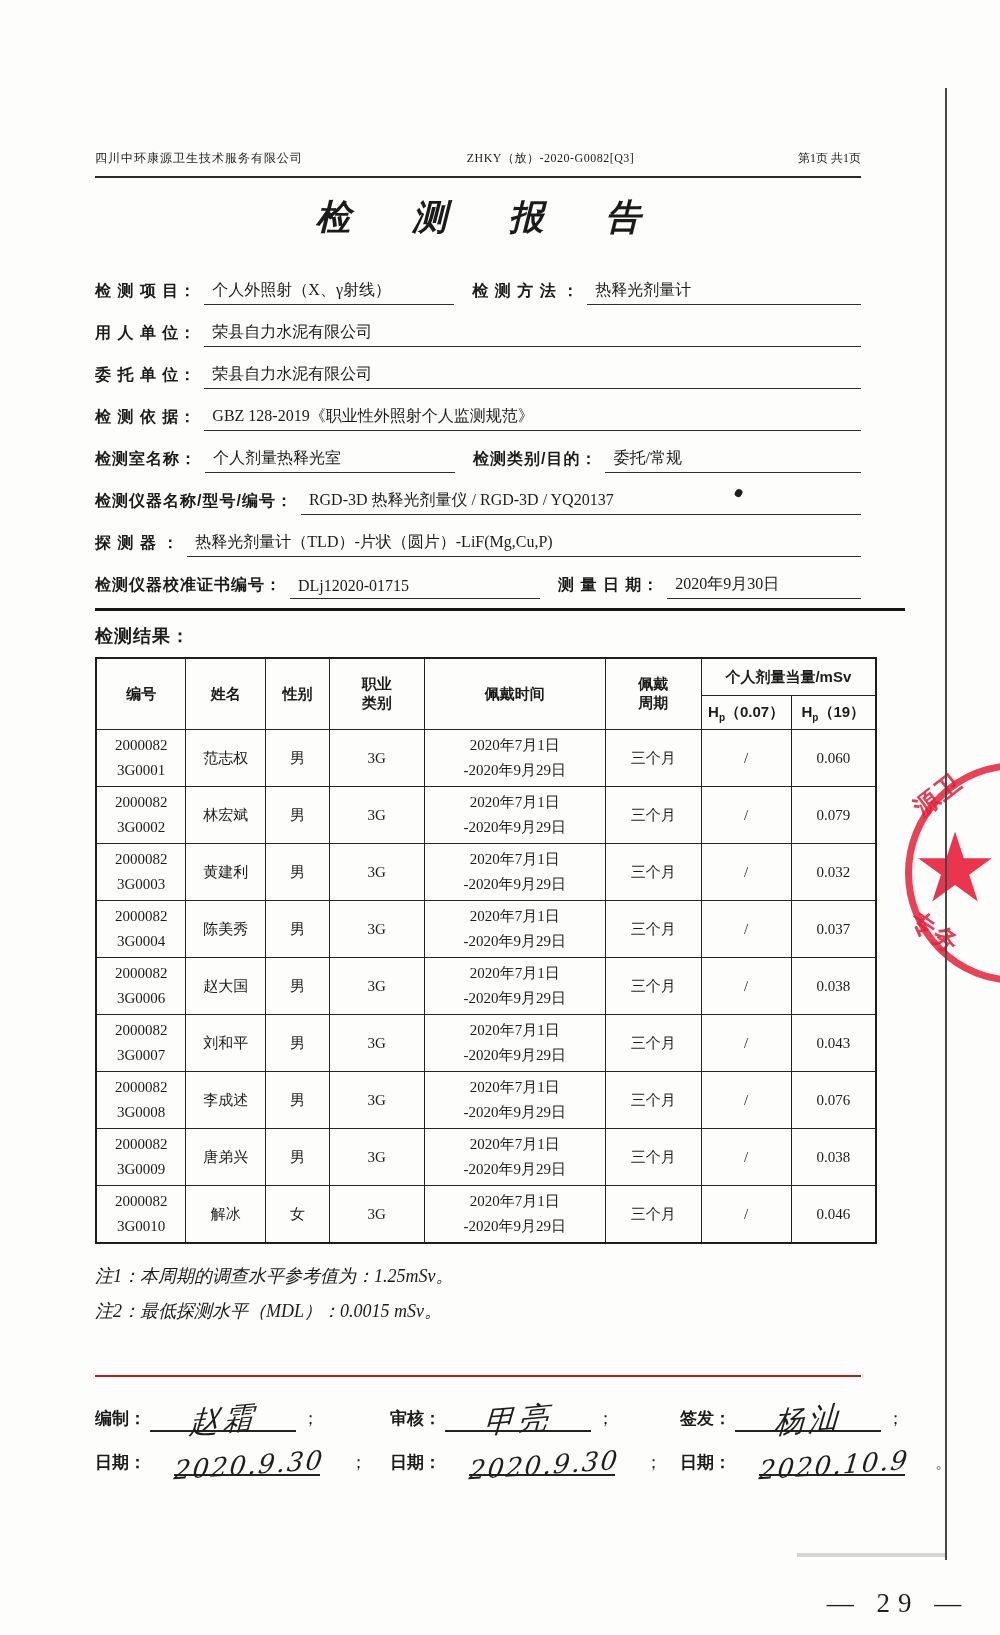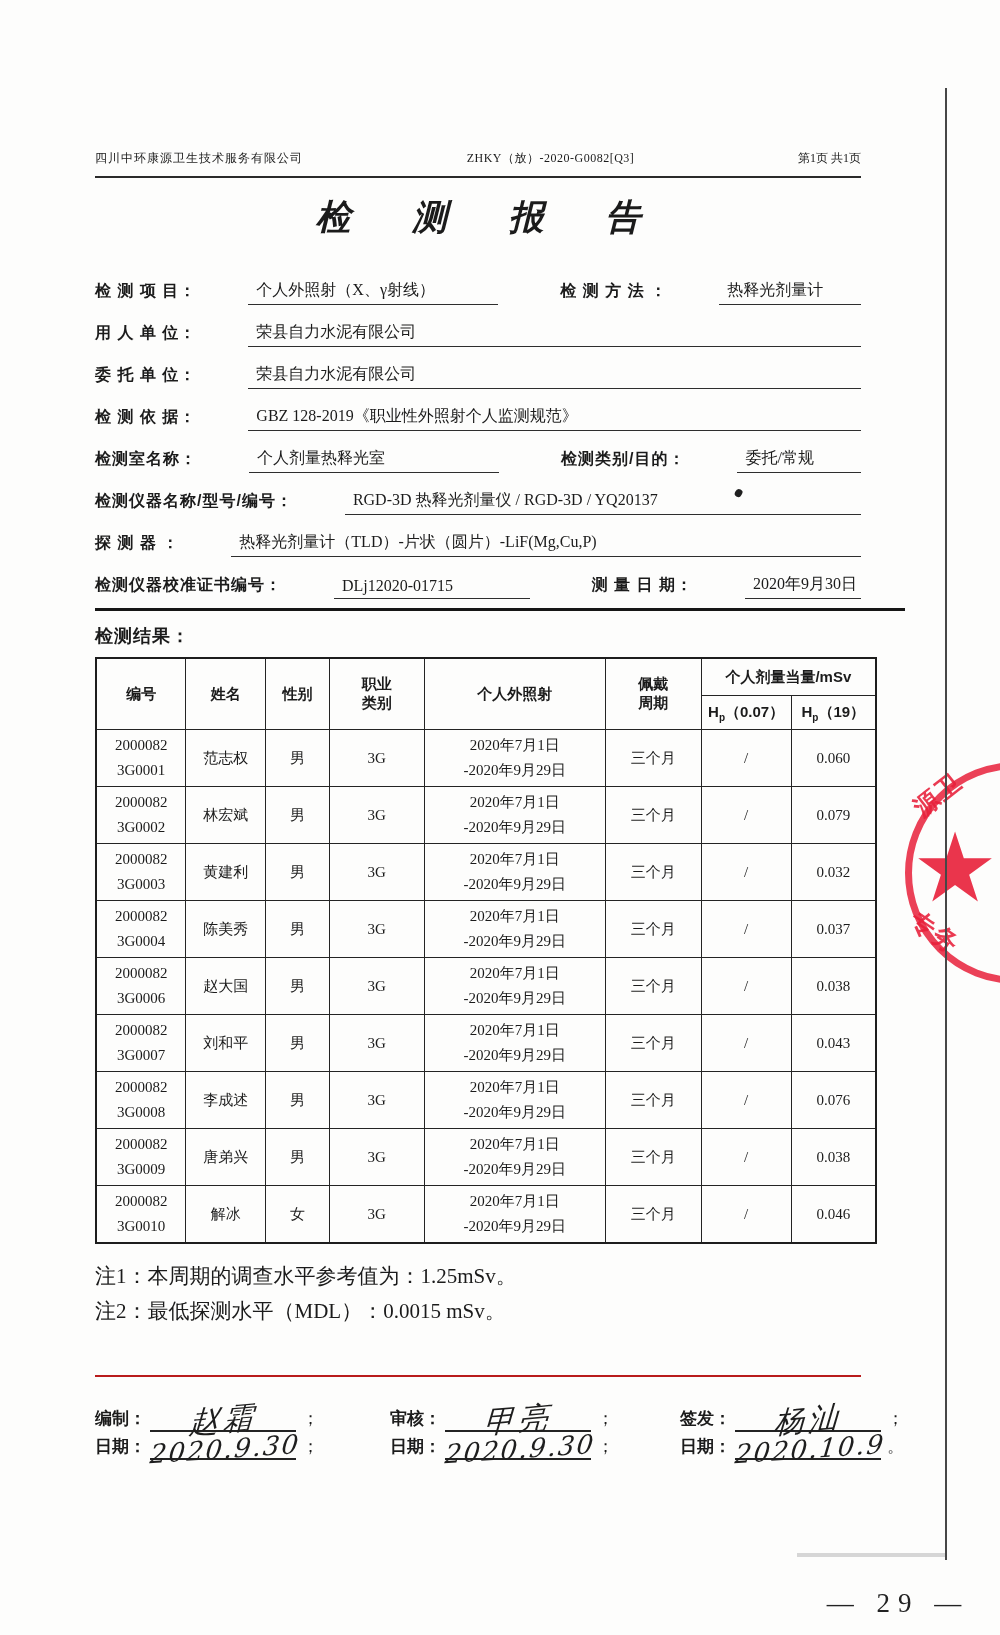"检 测 项 目：" .frow { gap: 44px -> none }
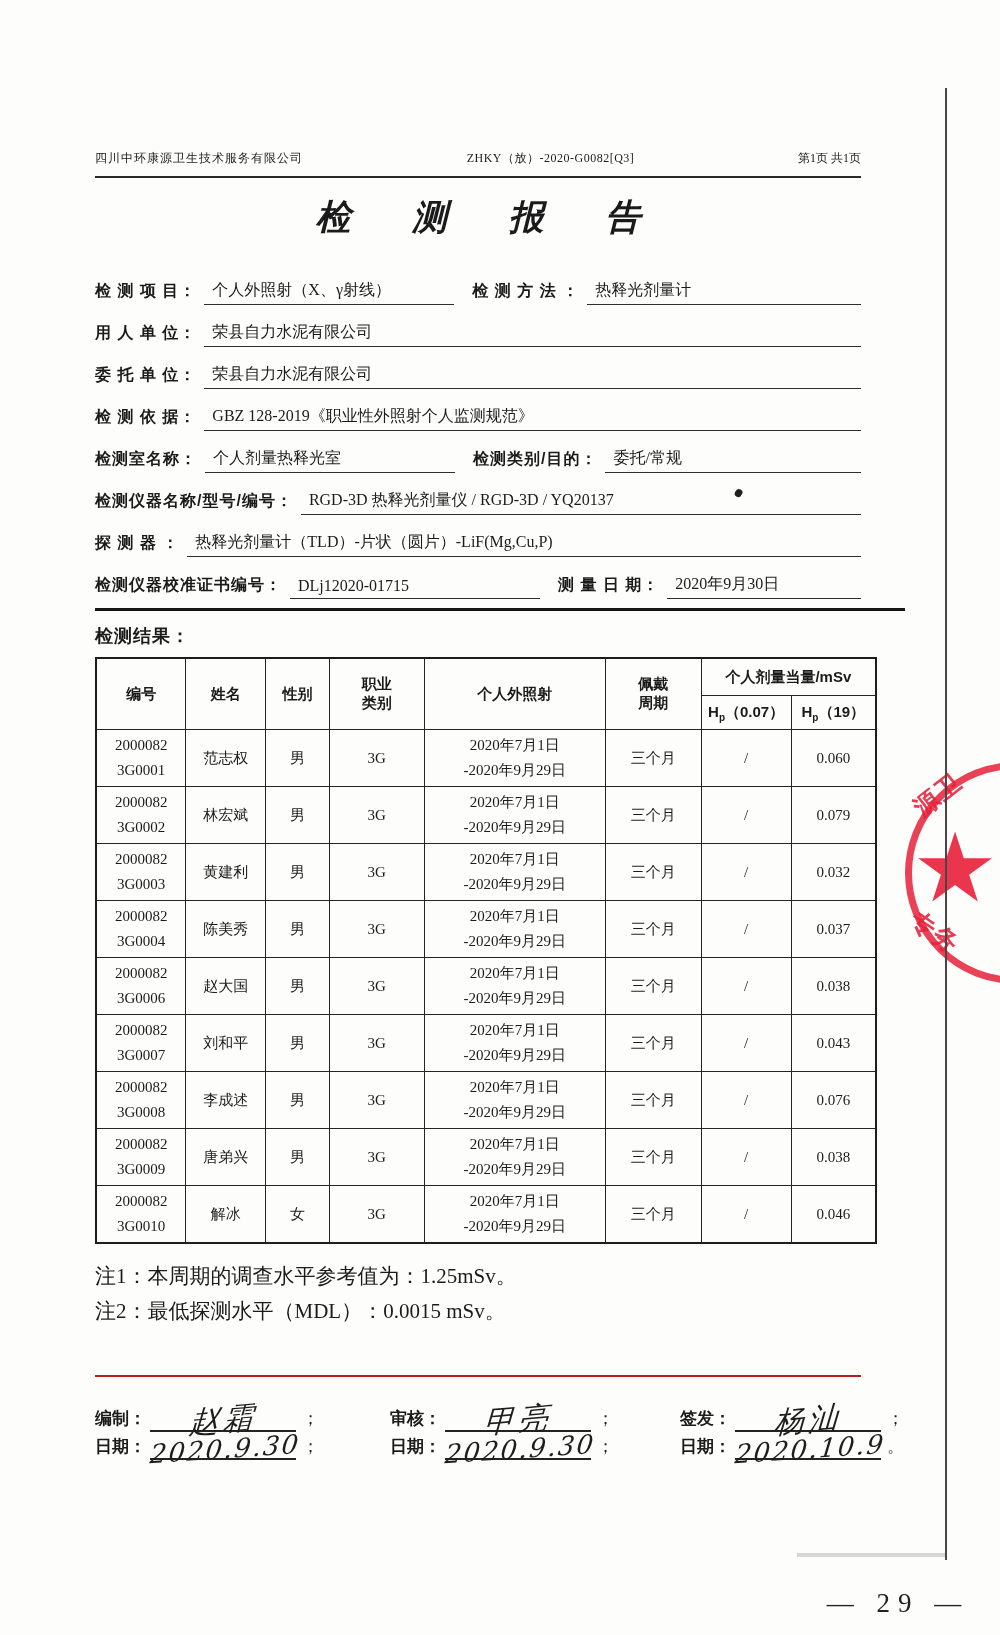"个人外照射" th { text: 个人外照射 -> 佩戴时间 }
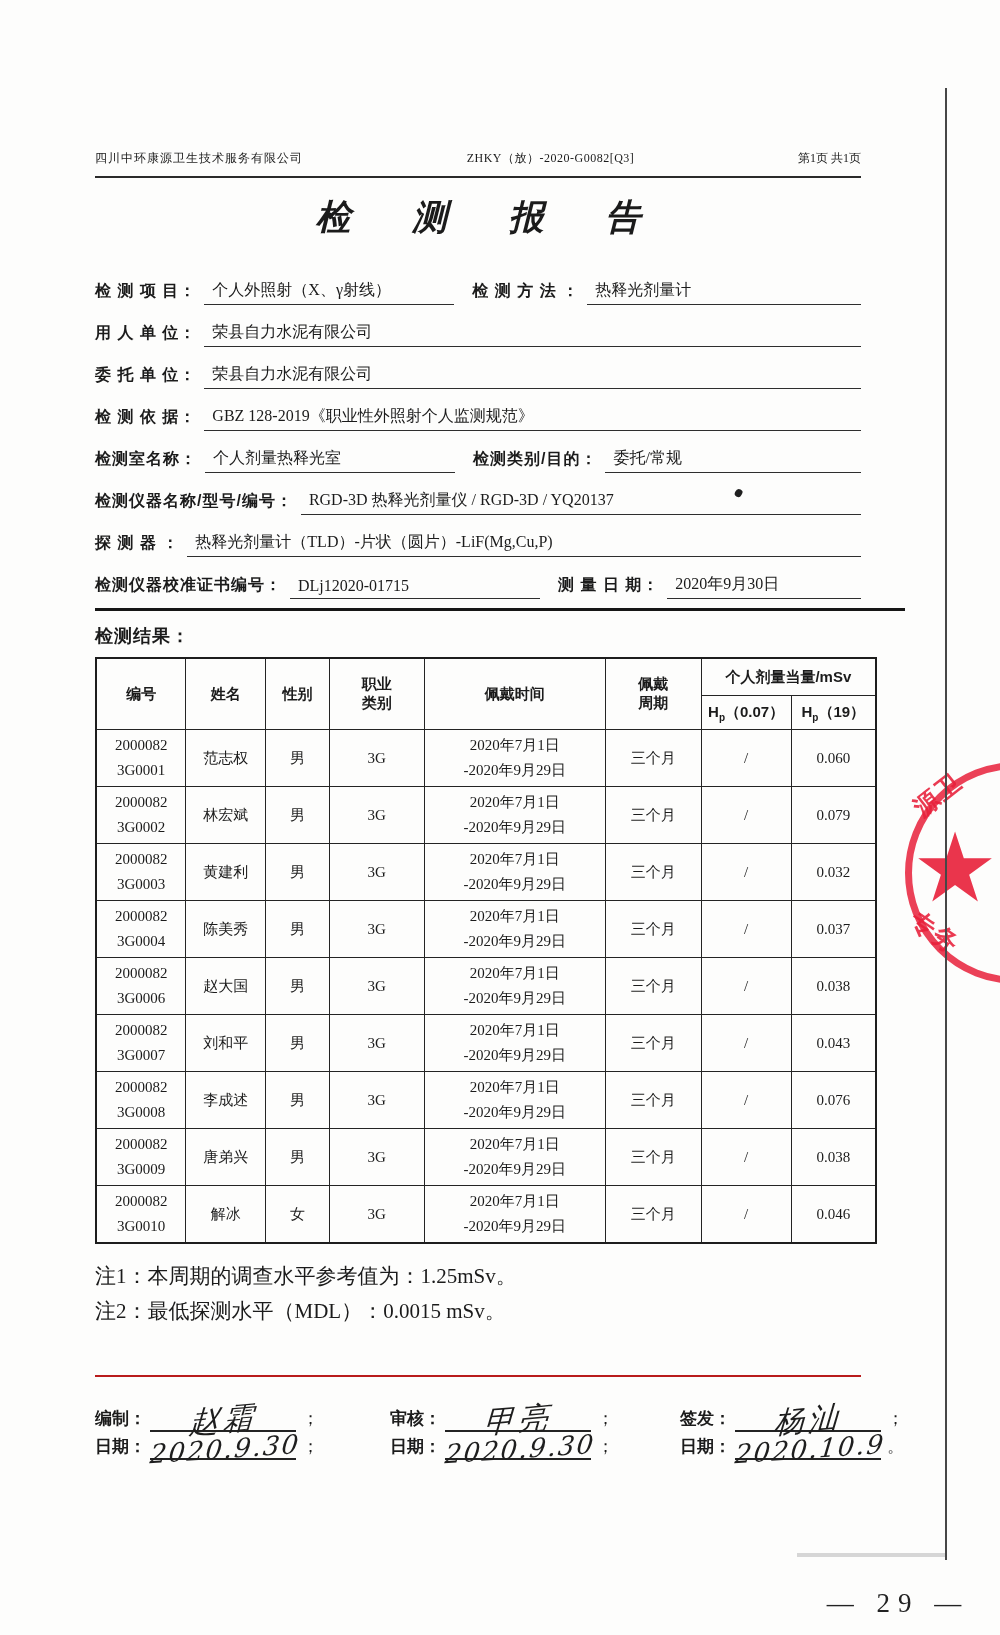"注1：本周期的调查水平参考值为：1.25mSv。" .notes { font-size: 21px -> 18px; font-style: none -> italic }
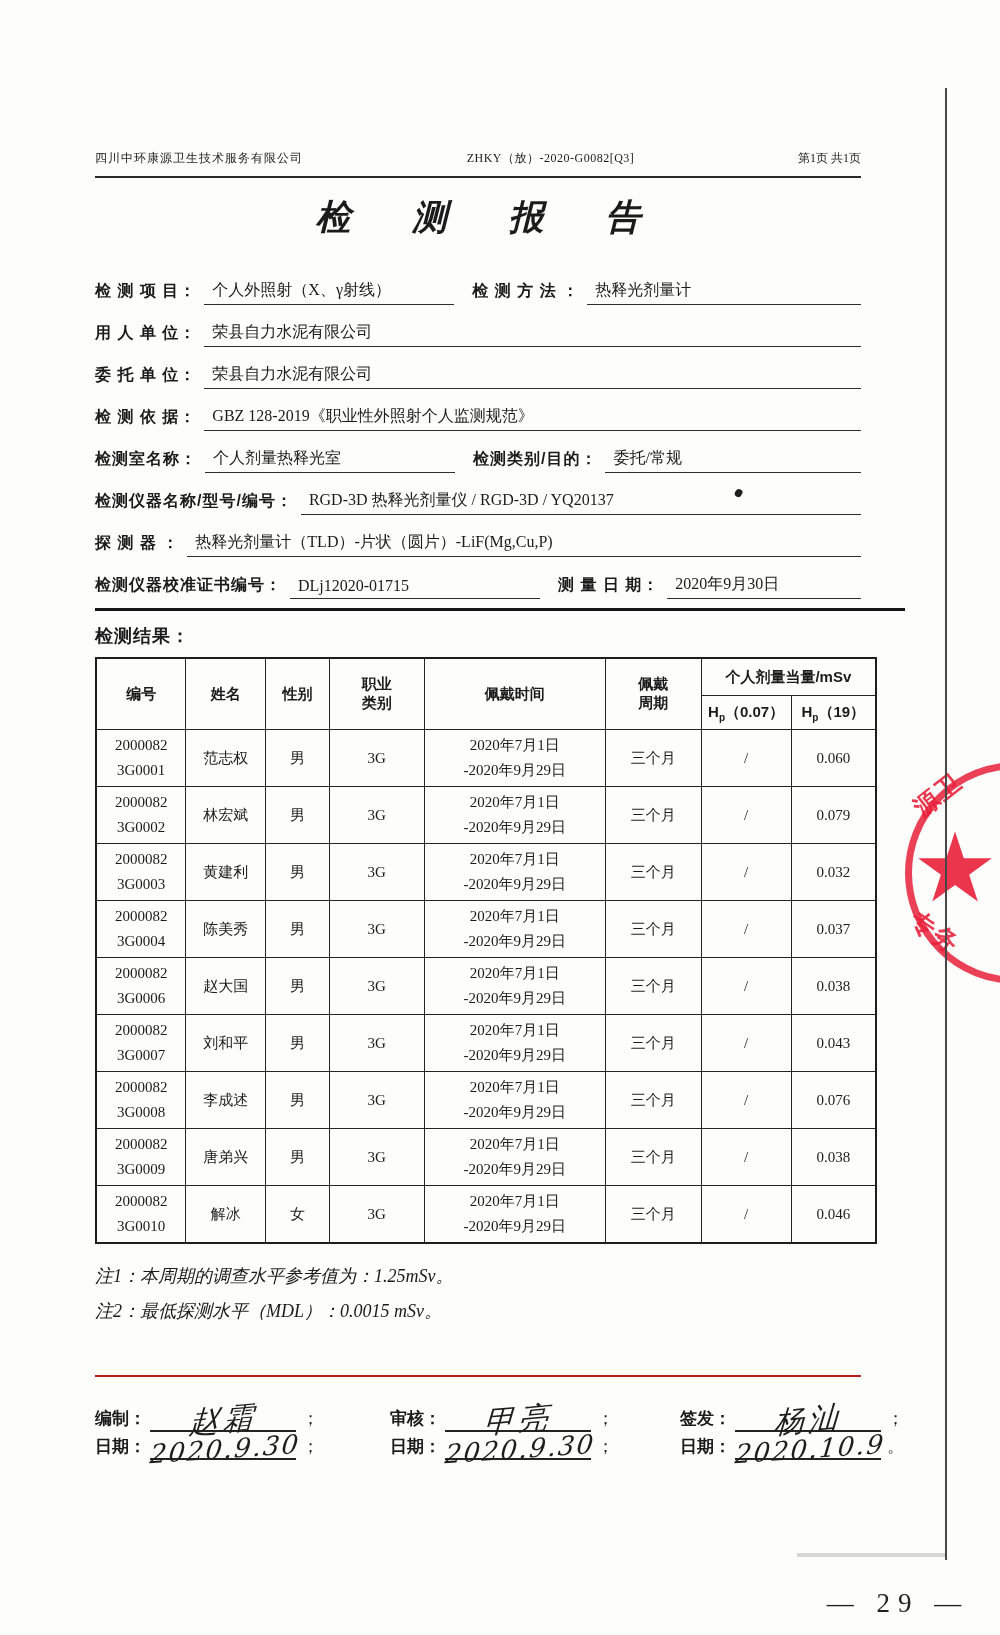"日期：" .sigrow + .sigrow { gap: none -> 24px; margin-top: none -> 16px }
